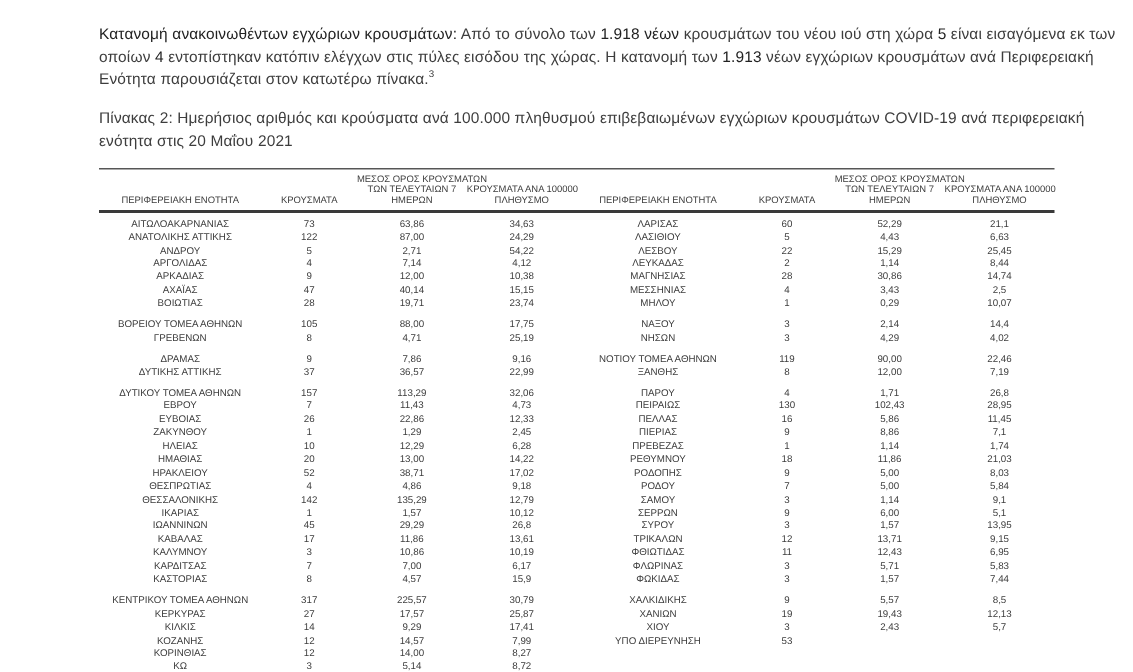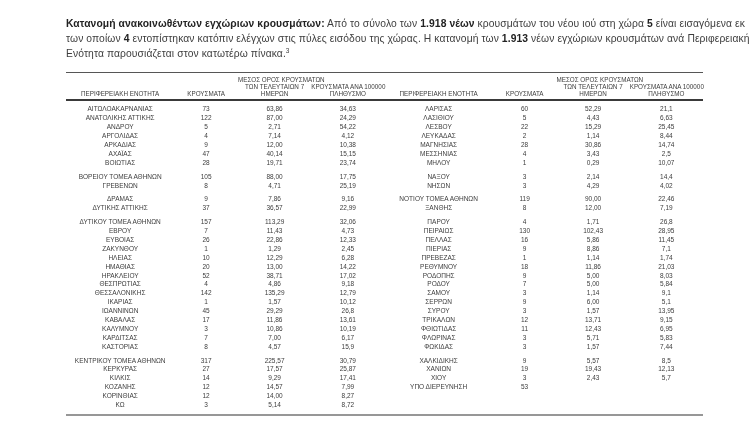"Κατανομή ανακοινωθέντων εγχώριων" .intro .b { font-weight: bold -> normal }
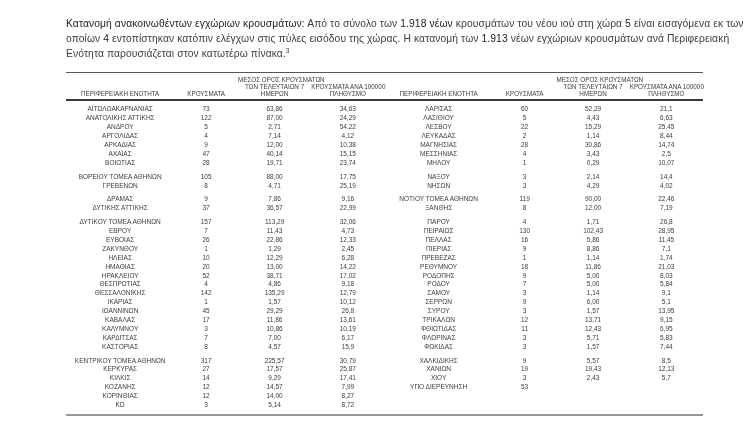"Πίνακας 2: Ημερήσιος αριθμός και" p.caption { html: none -> <p>Πίνακας 2: Ημερήσιος αριθμός και κρούσματα ανά 100.000 πληθυσμού επιβεβαιωμένων εγχώριων κρουσμάτων COVID-19 ανά περιφερειακή ενότητα στις 20 Μαΐου 2021</p> }
